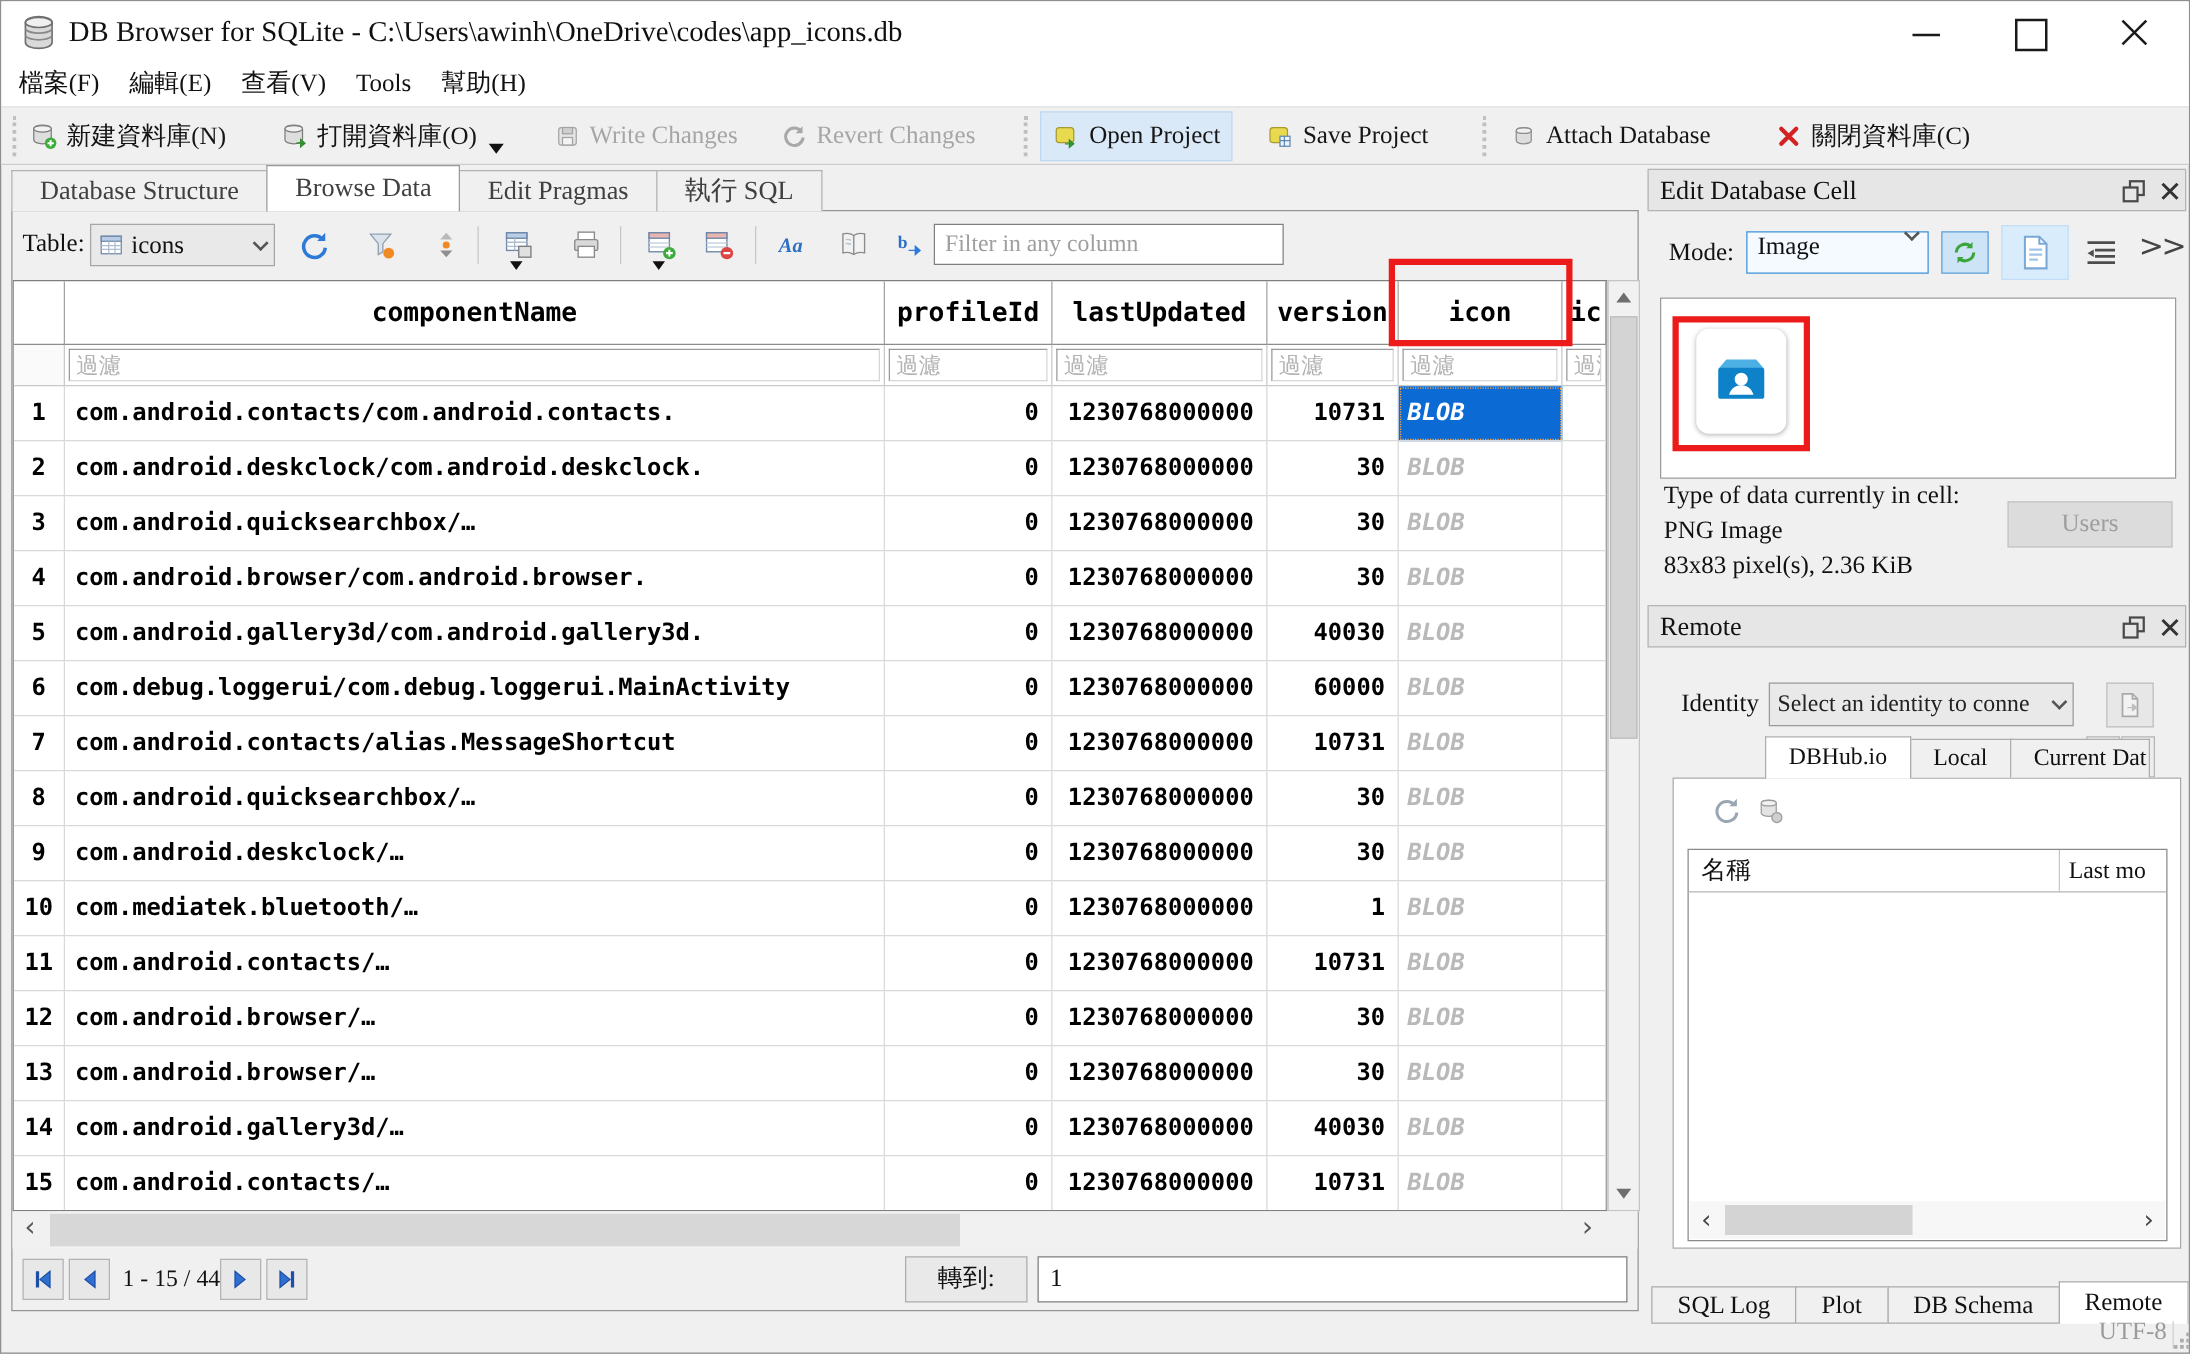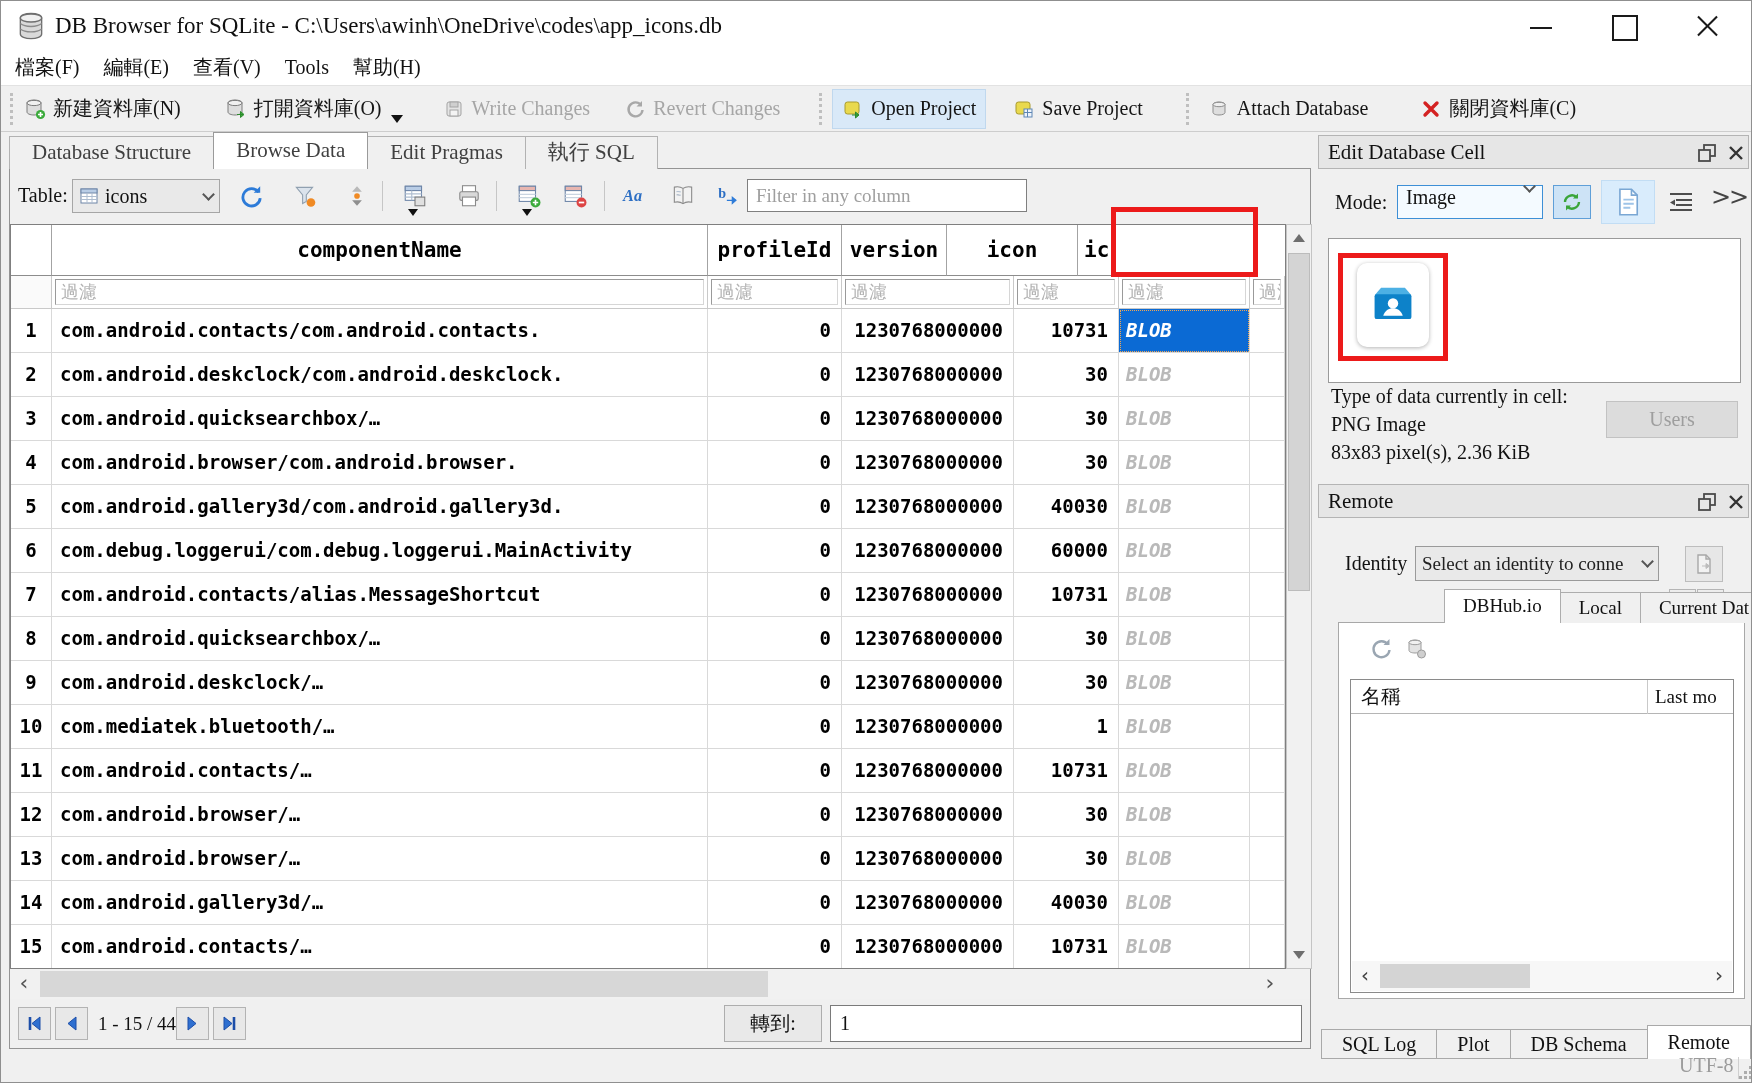"lastUpdated" div.c { html: none -> <div>lastUpdated</div> }
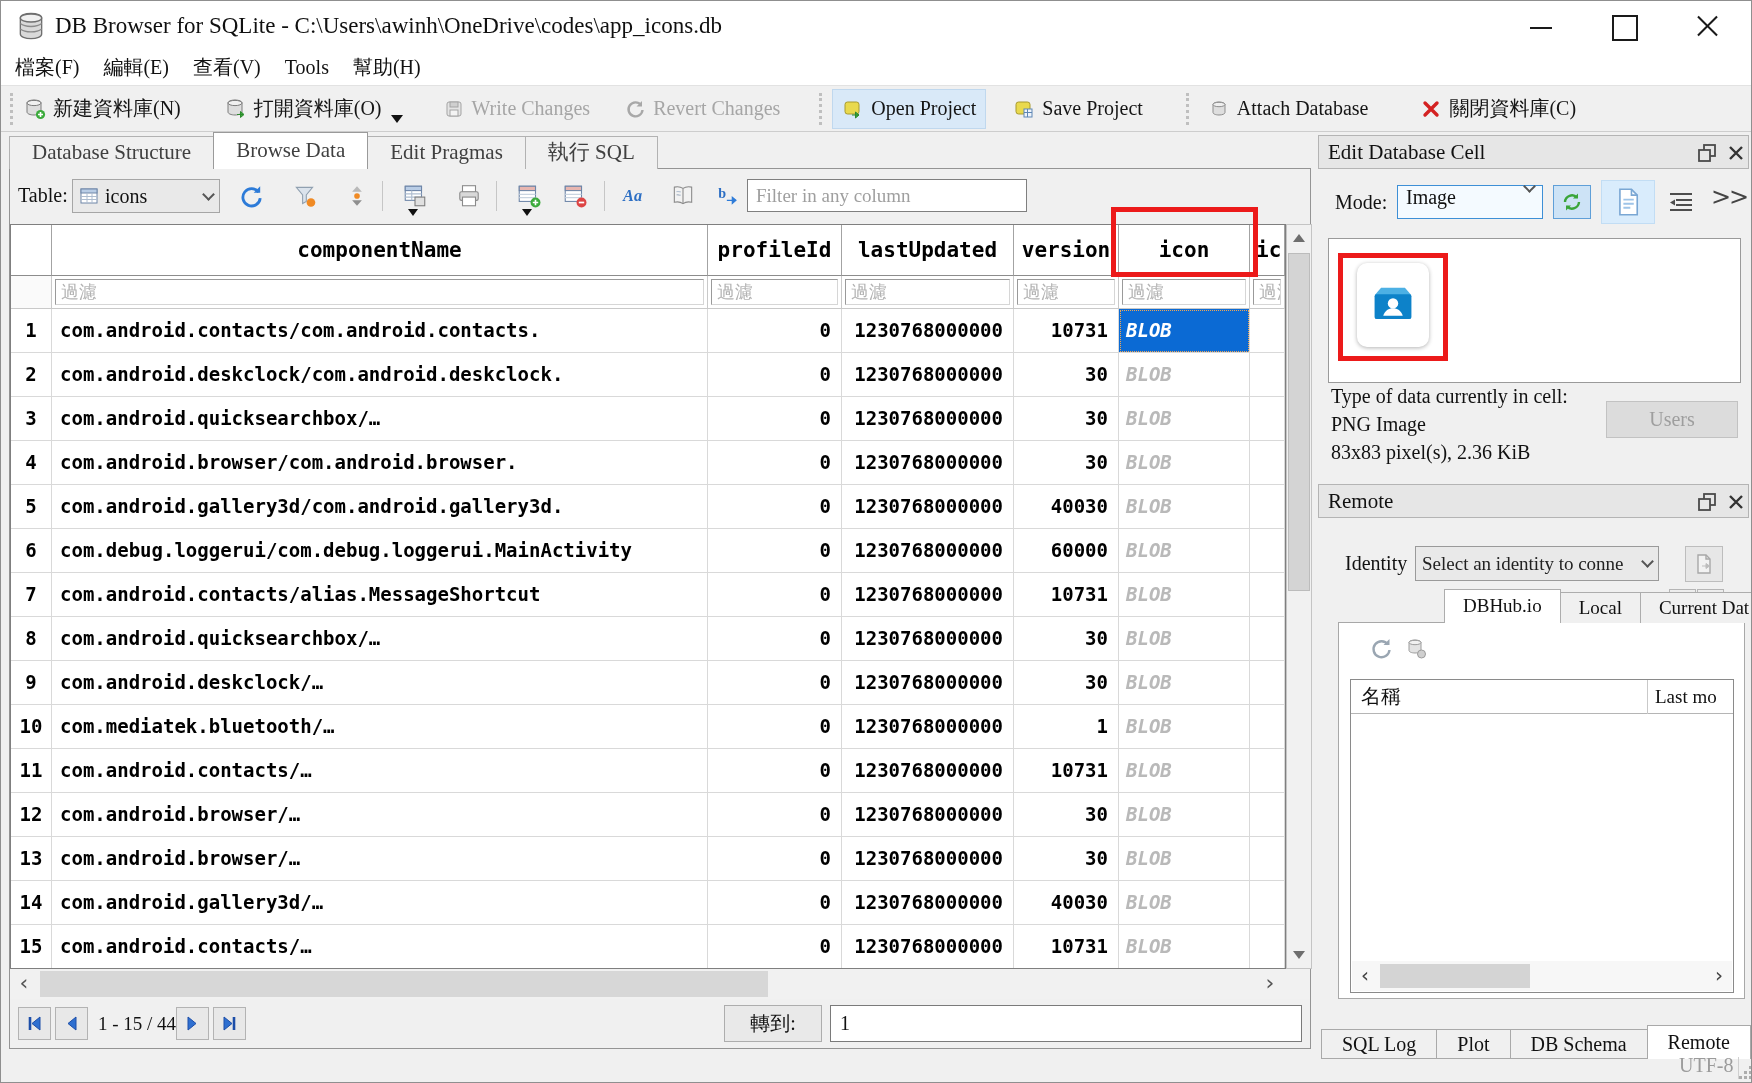"DBHub.io" .rtabs { align-items: flex-end -> center; left: 1416px -> 1384px }
